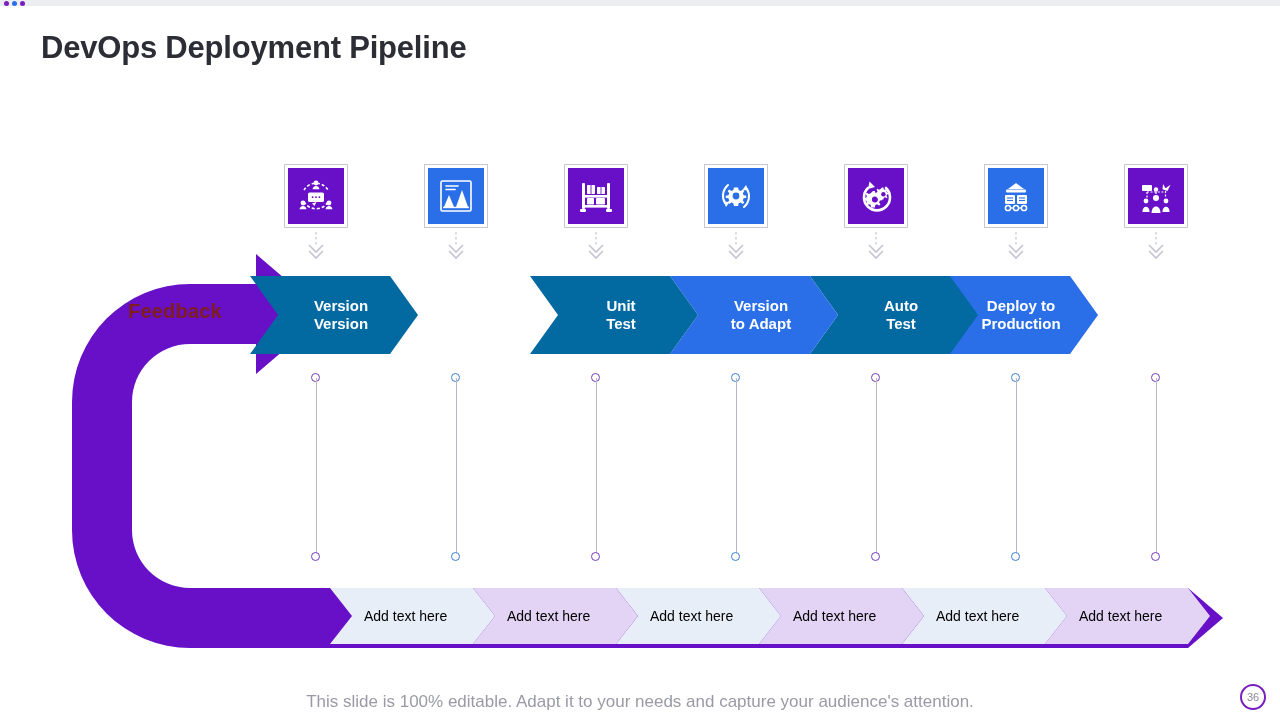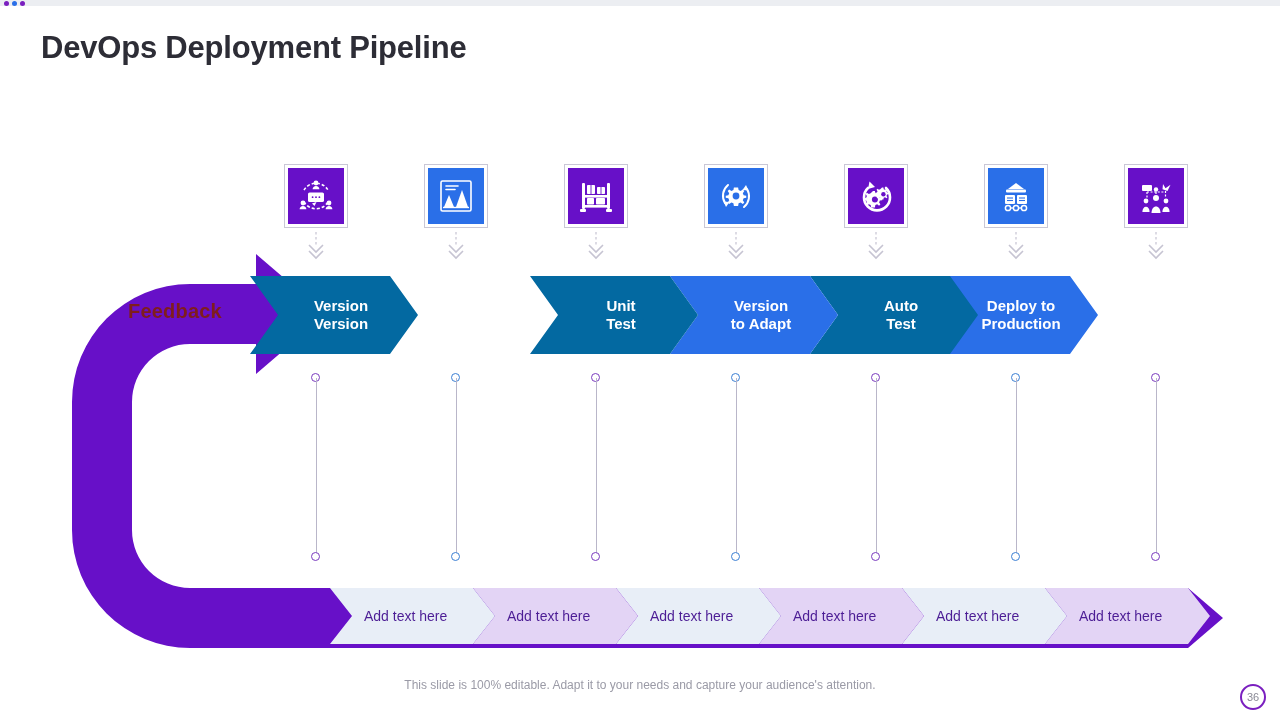"Add text here" .bchev { color: #4c1d95 -> #000000 }
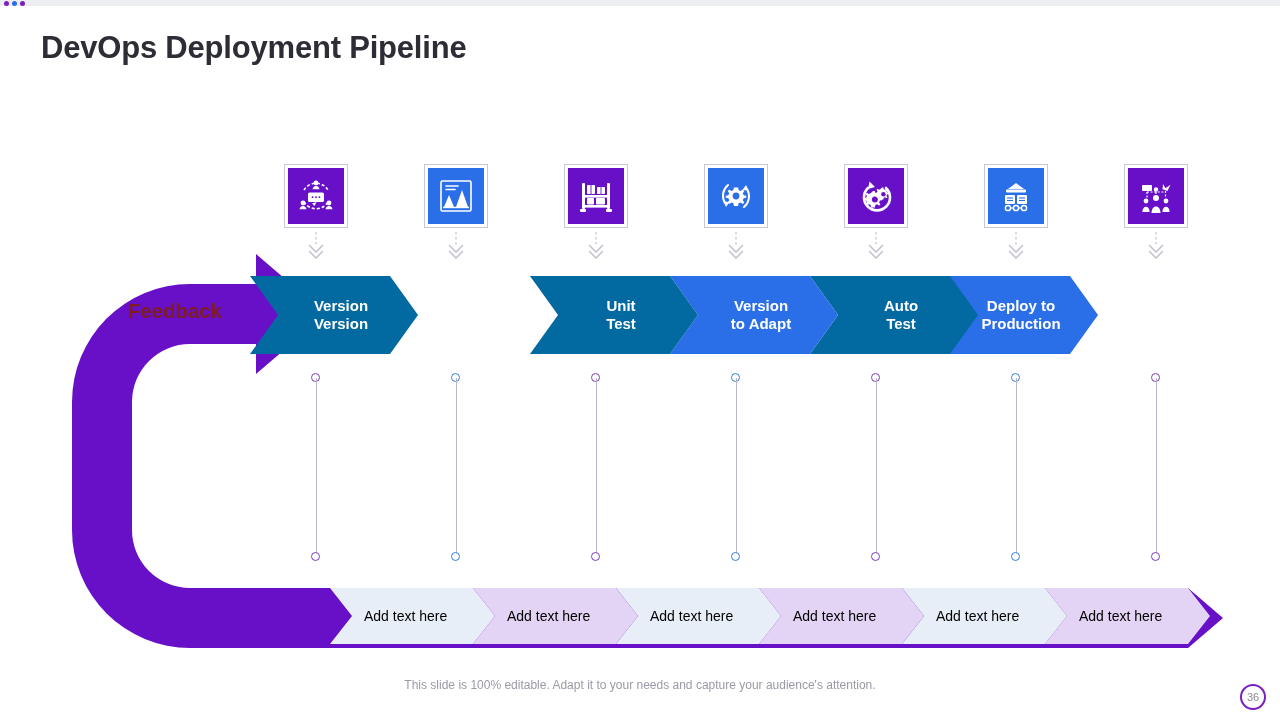"This slide is 100% editable." #footer-note { bottom: 28px -> 8px; font-size: 12px -> 17px }
